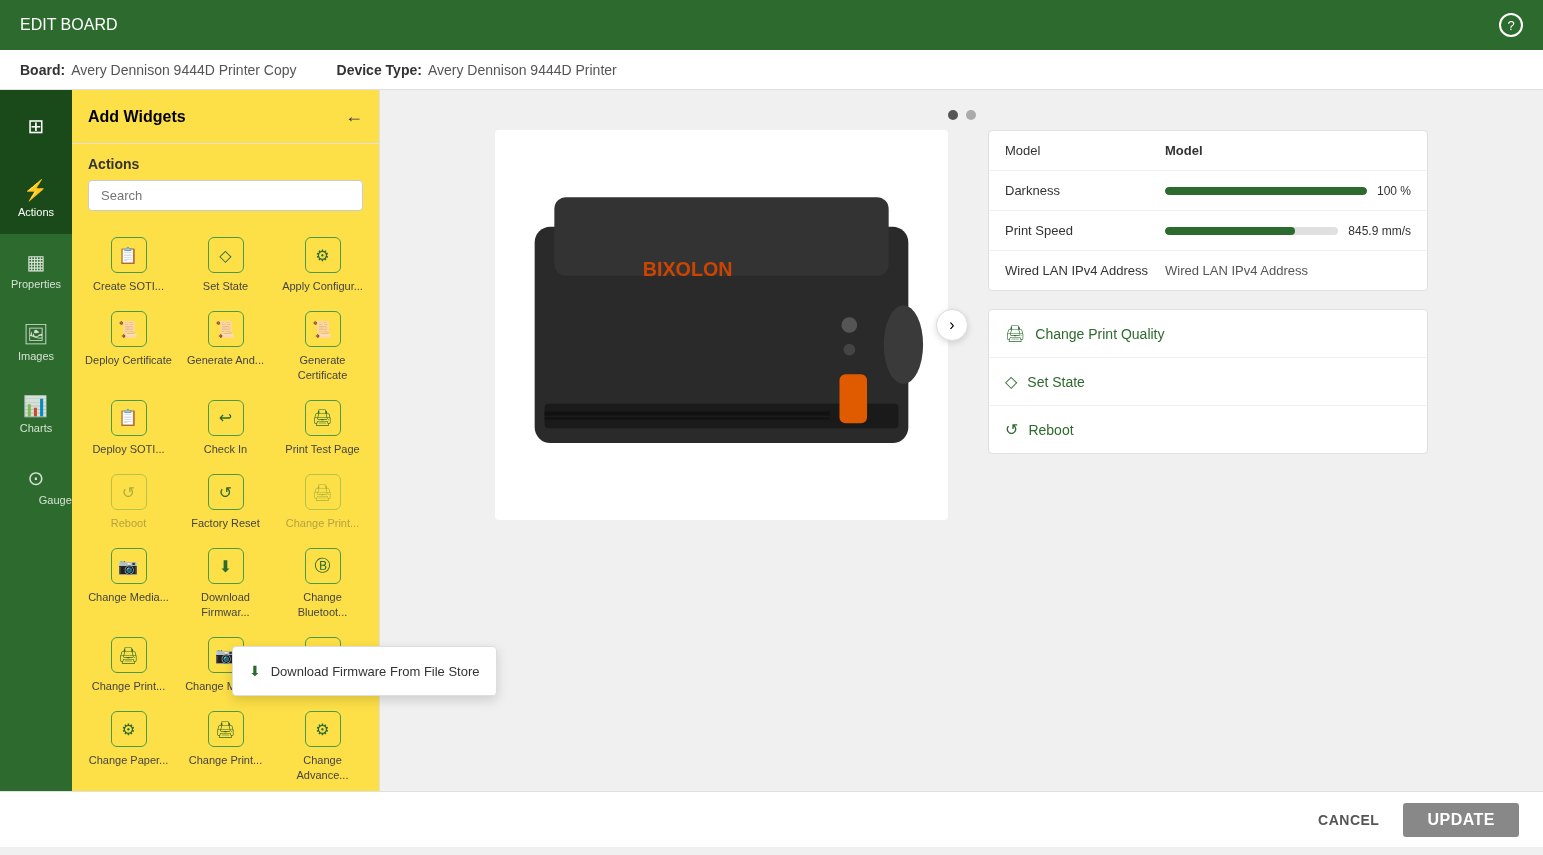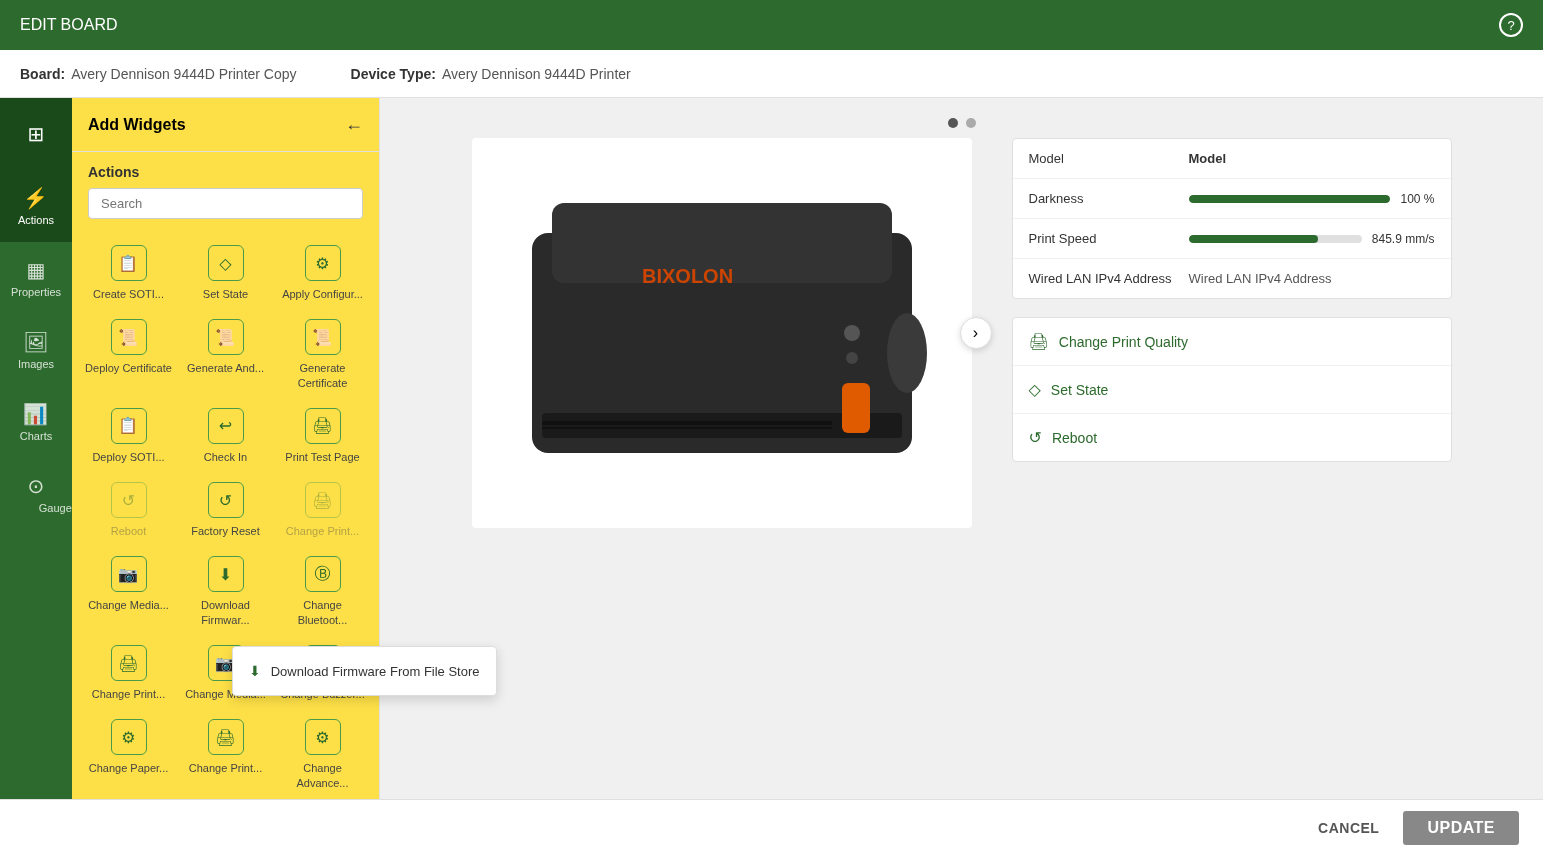"Board:" .breadcrumb-bar { gap: 54px -> 40px; height: 48px -> 40px }
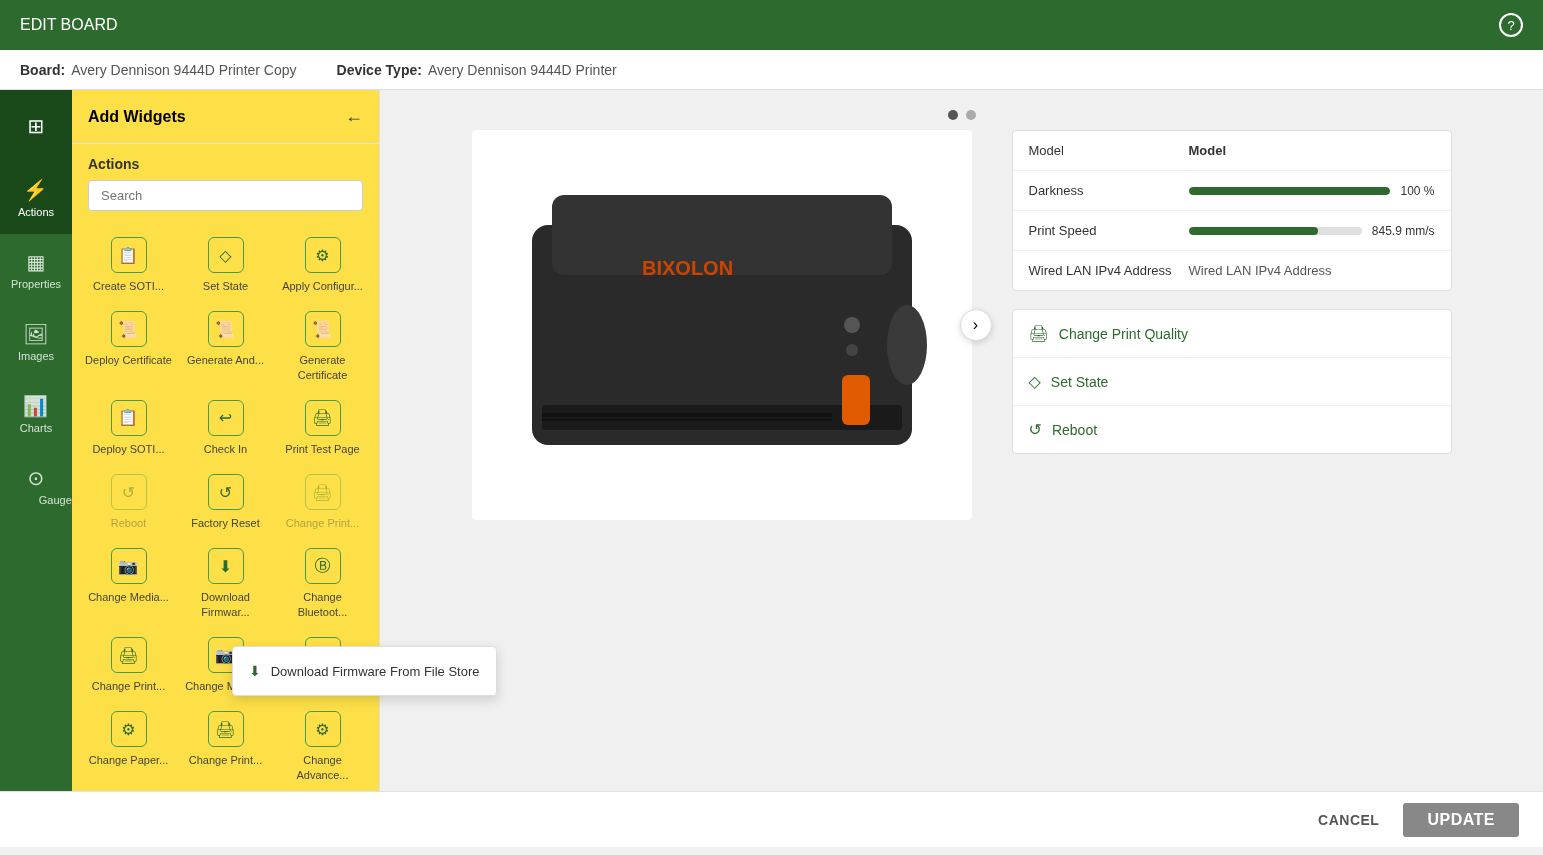"BIXOLON" .printer-image-card { width: 500px -> 453px }
